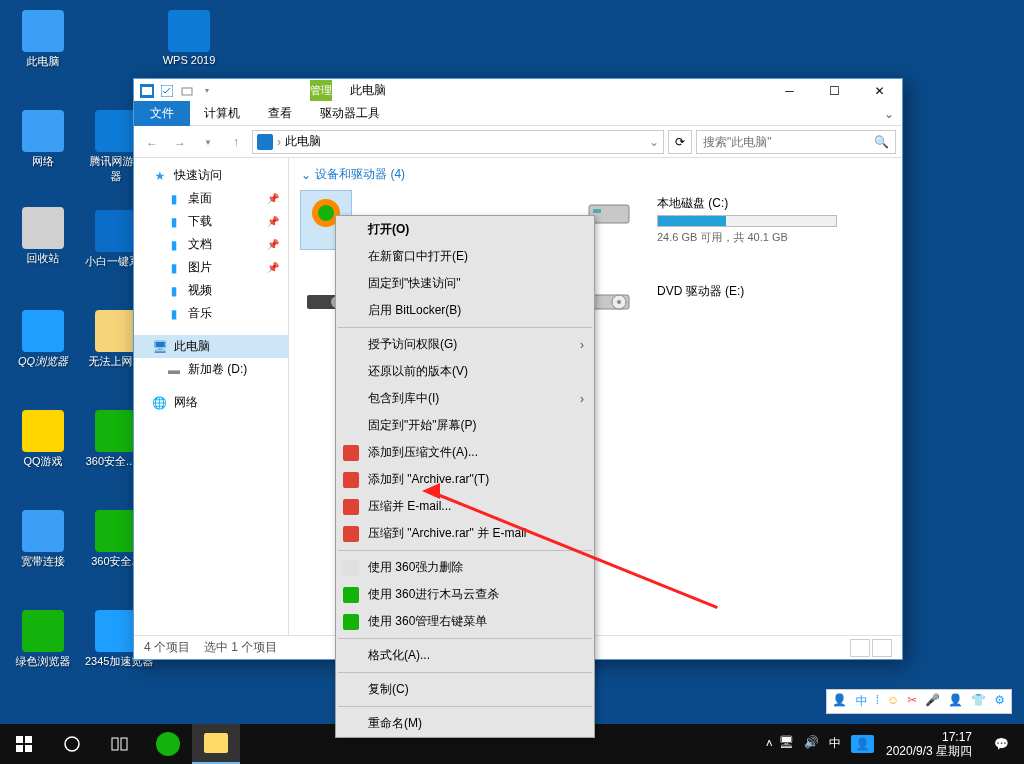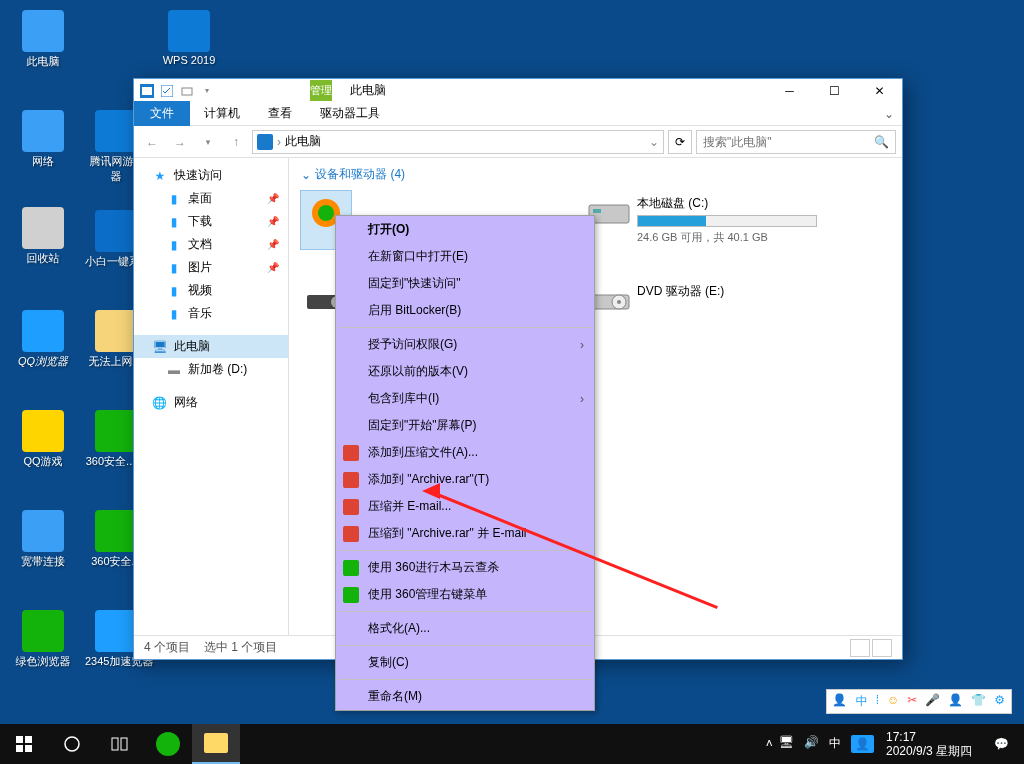"本地磁盘 (C:)" .drive-item { gap: 4px -> 24px }
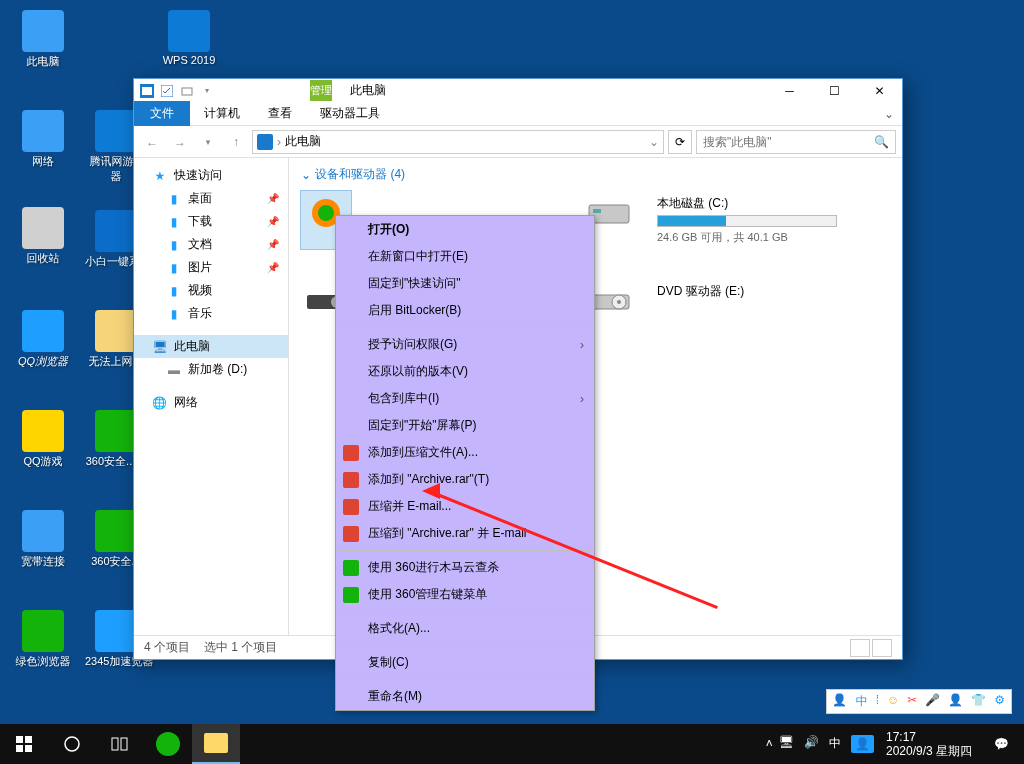"打开(O)" .context-menu { background: #c4b5fd -> #e5e5e5 }
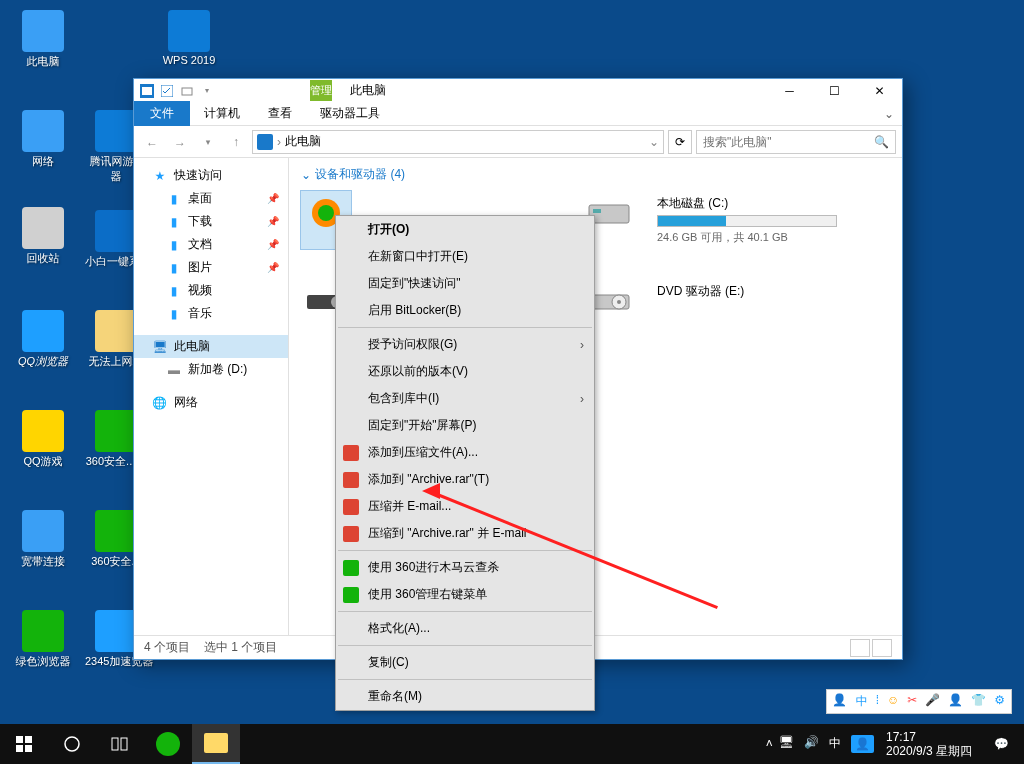"使用 360强力删除" div.cm-item { html: none -> <div> <span> <span></span> </span> <span>使用 360强力删除</span> </div> }
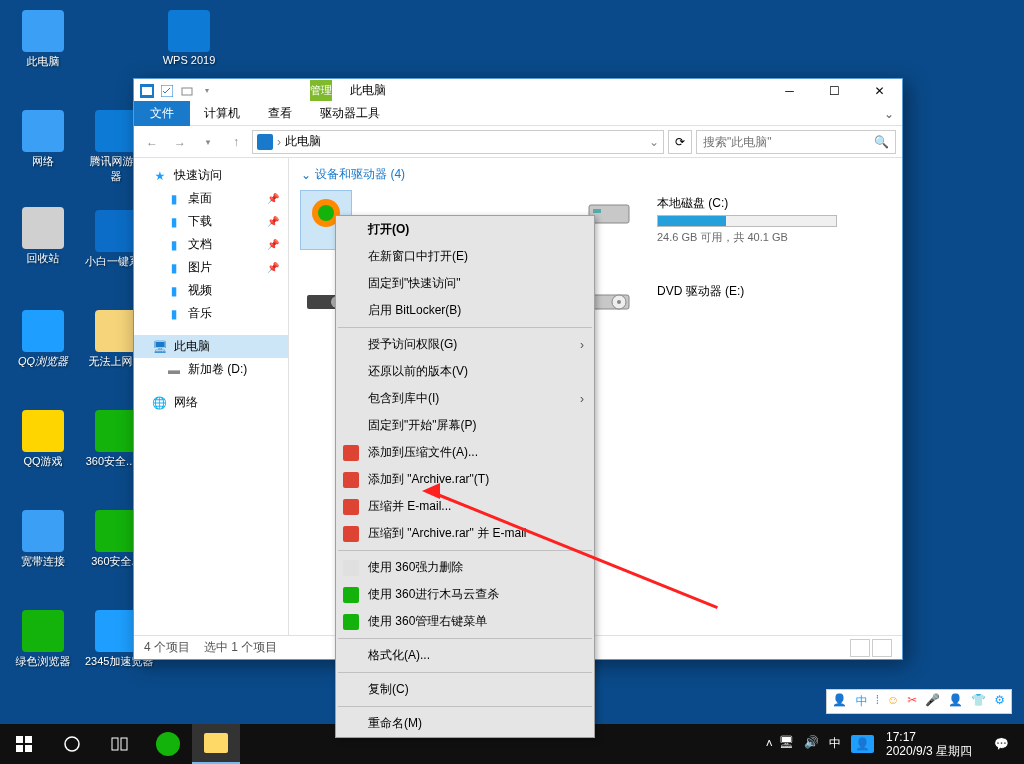"17:17" .tray-clock { text-align: left -> right }
